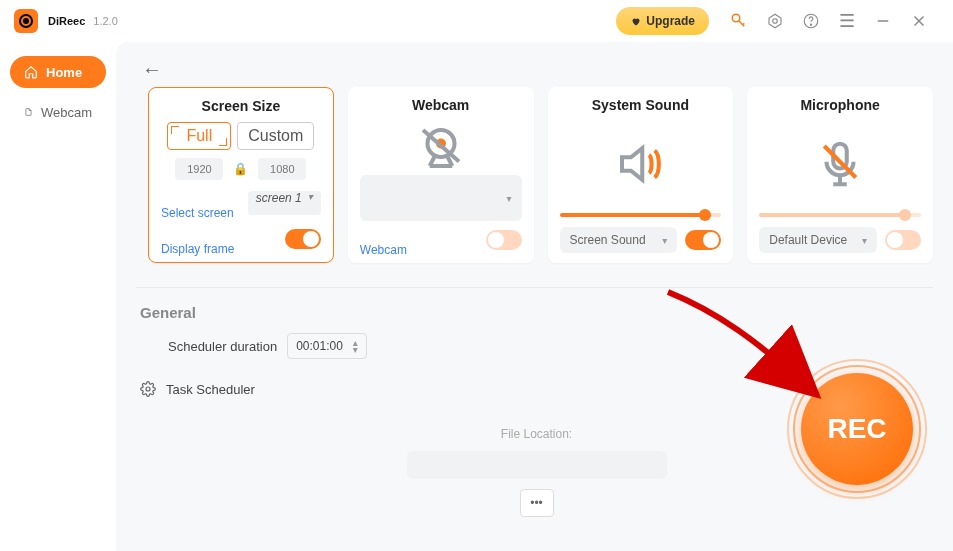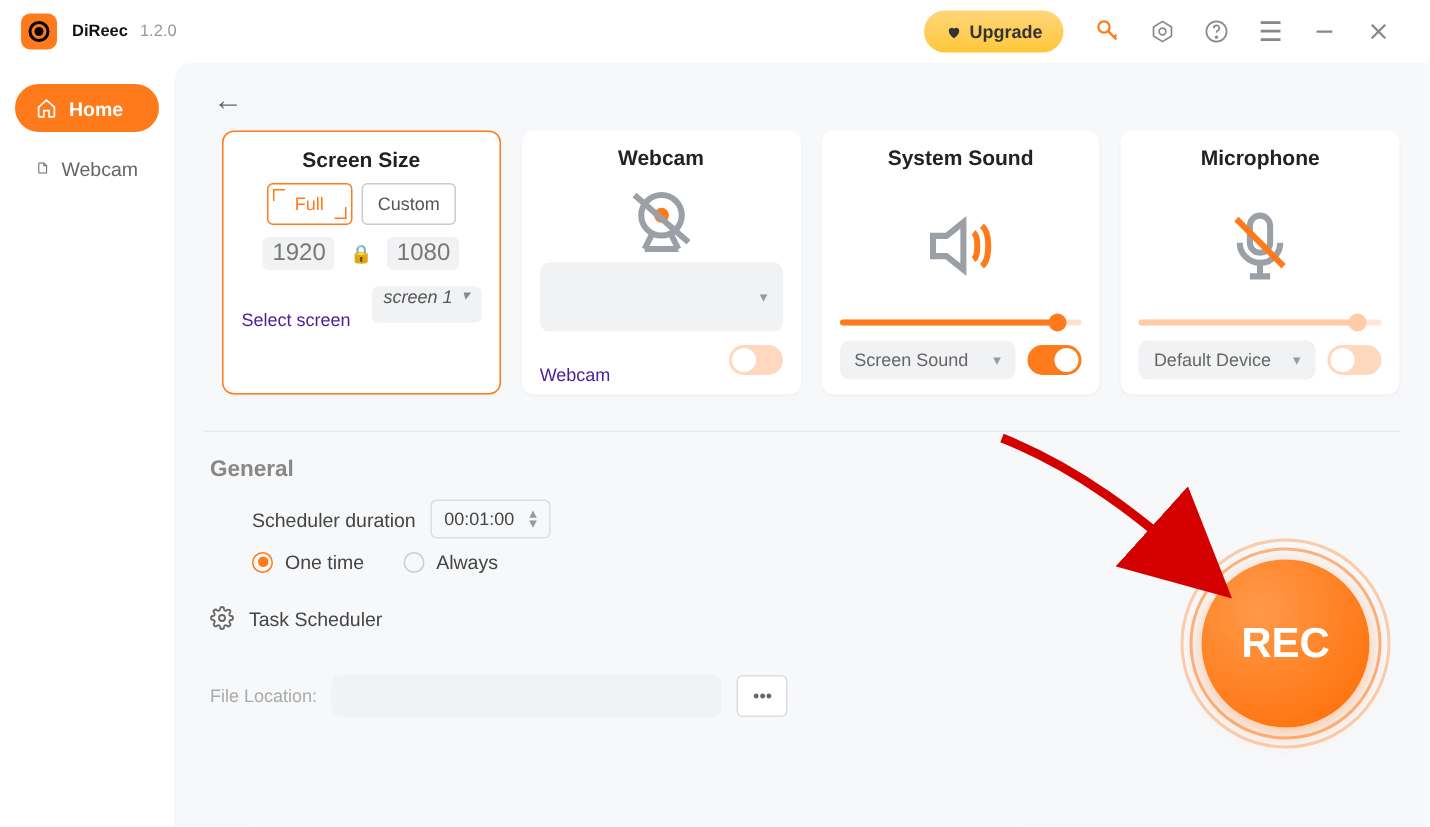"Full" .seg-btn { font-size: 12px -> 16px }
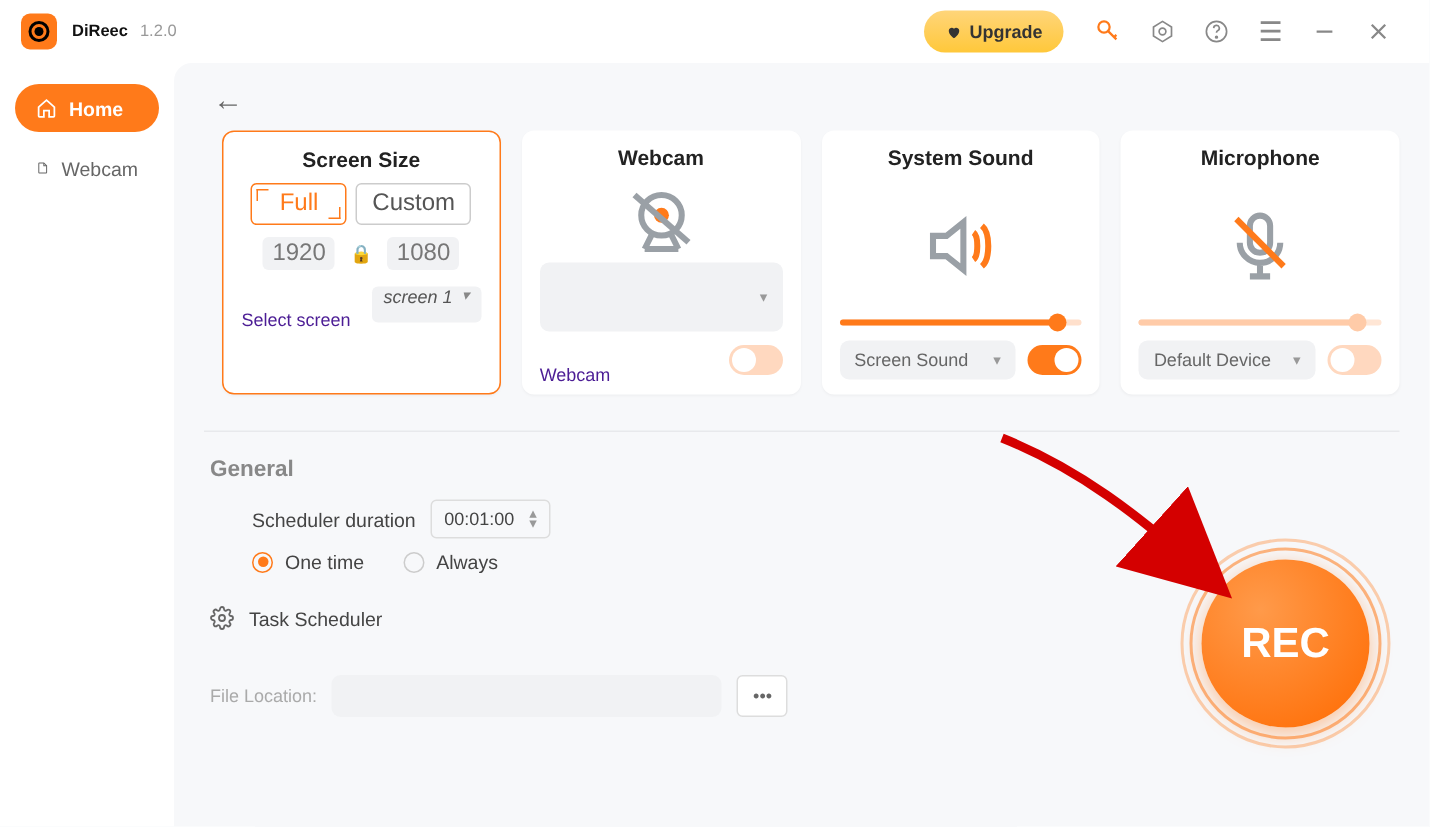"1920" .dim { font-size: 16px -> 11px }
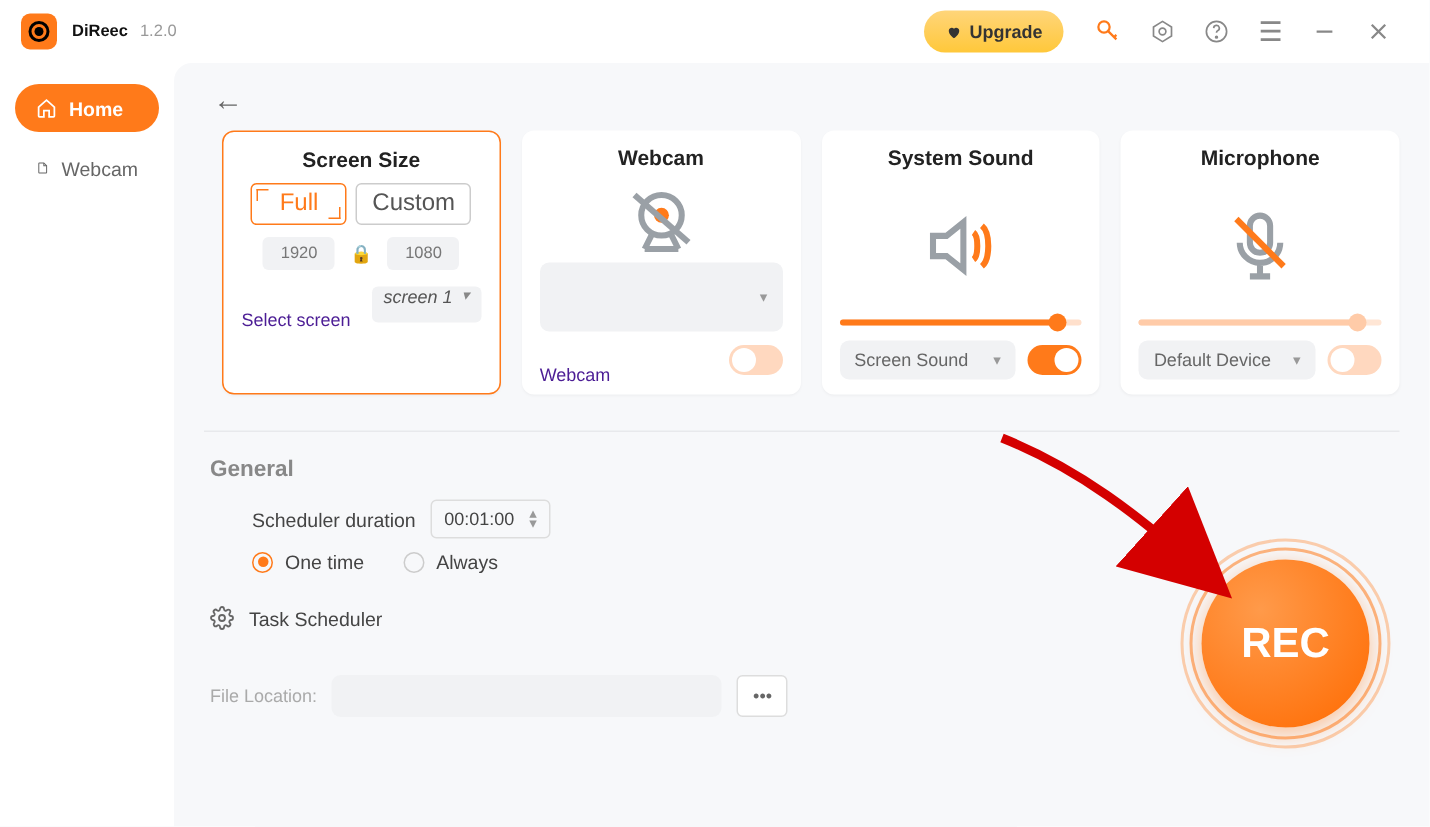"Select screen" .label-sm { color: #4c1d95 -> #3b82f6 }
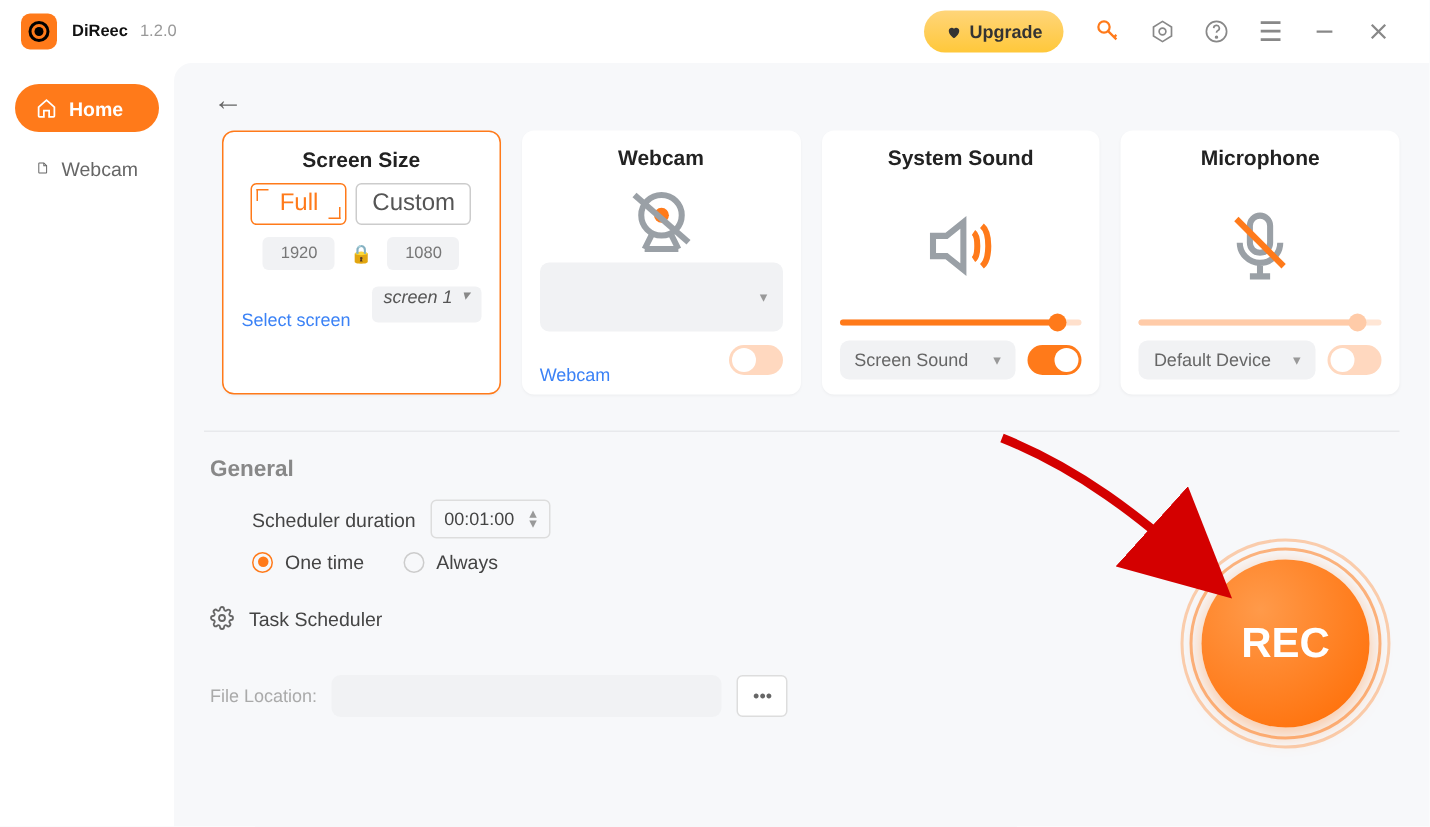"Display frame" div.bottomrow { html: none -> <div> <span>Display frame</span> <div> <div></div> </div> </div> }
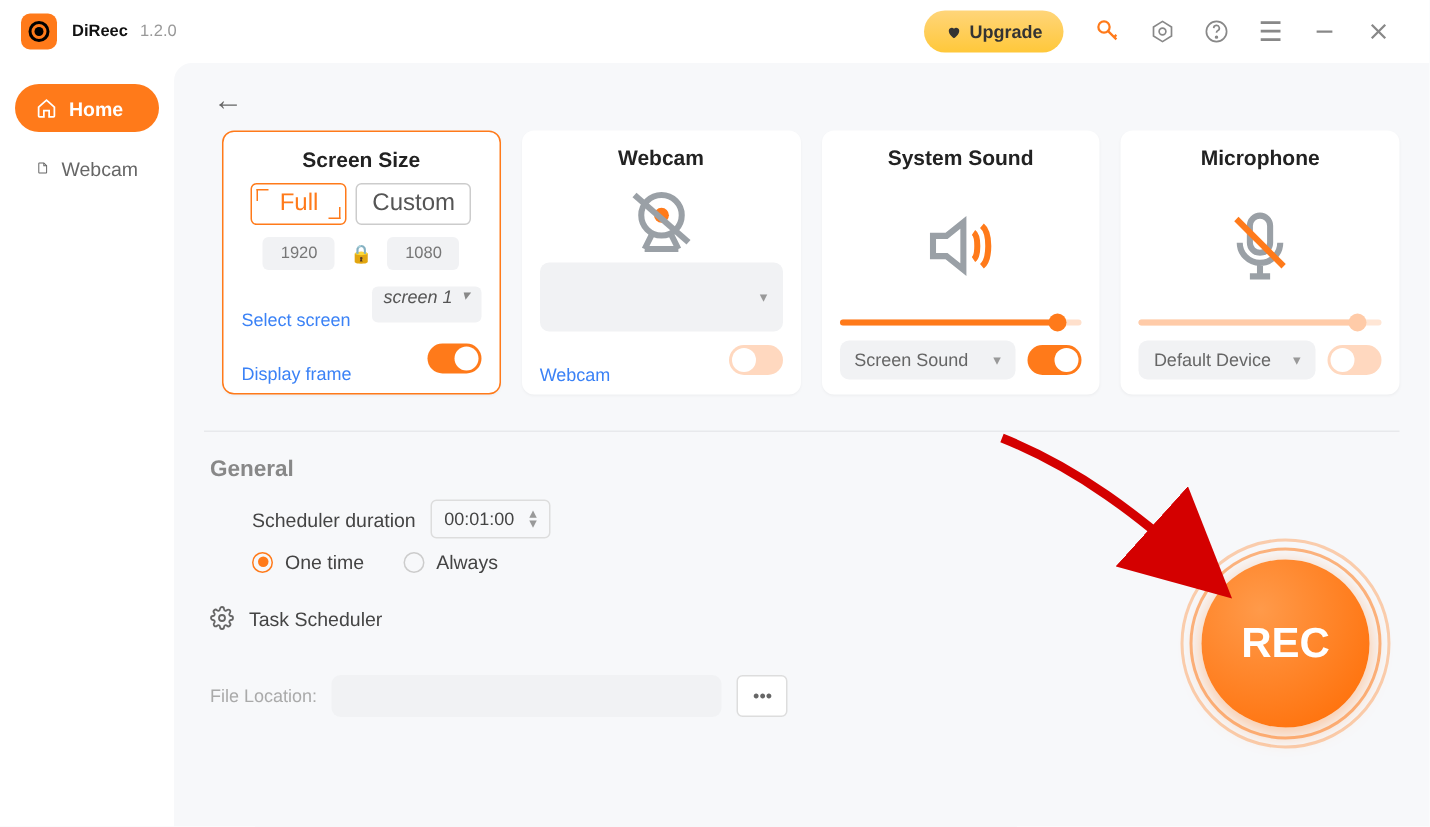"One time" div.row { html: <div> <span> <span></span> <span>One time</span> </span> <span> <span></span> <span>Always</span> </span> </div> -> none }
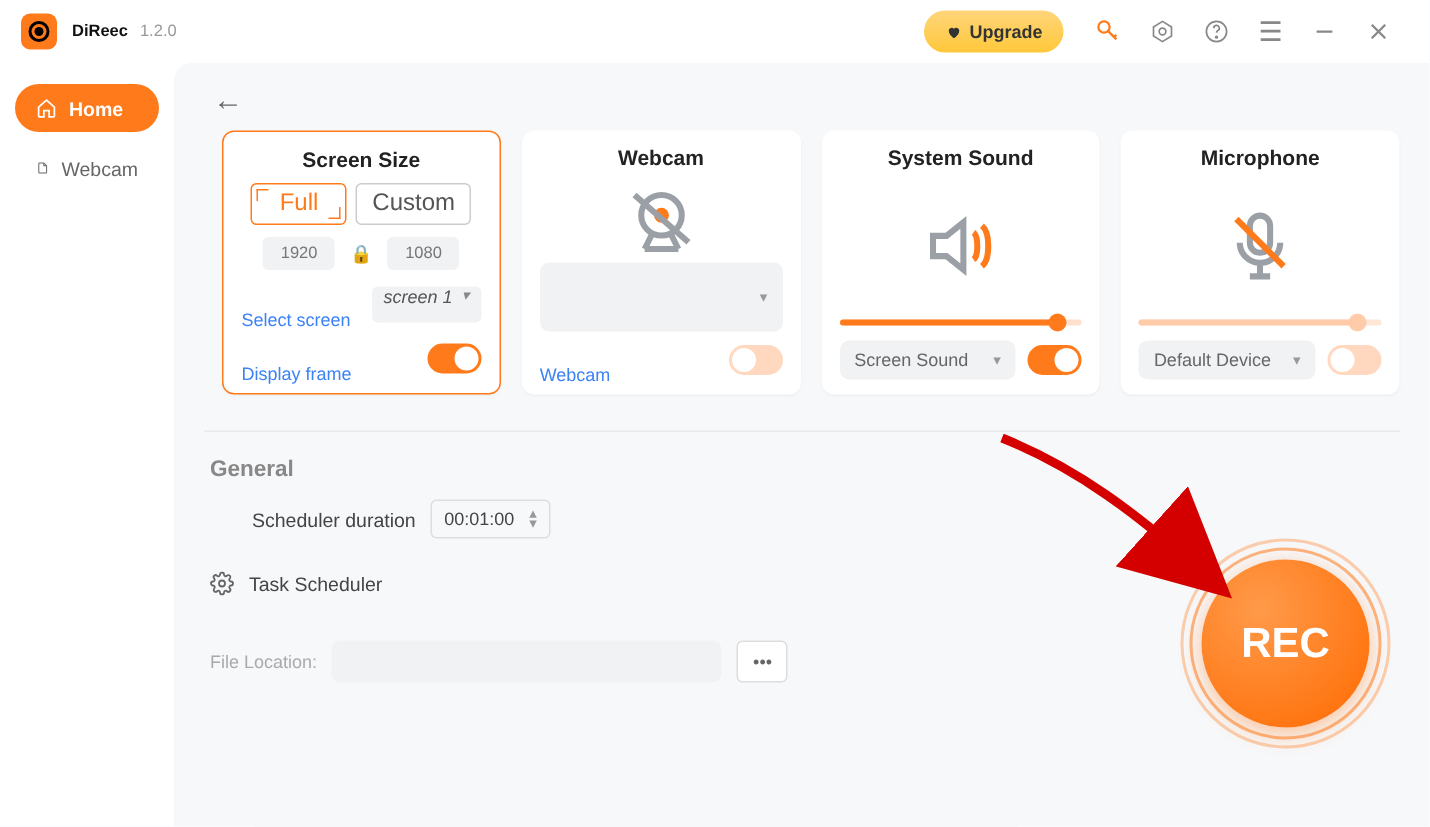"File Location:" .fileloc { flex-direction: none -> column }
